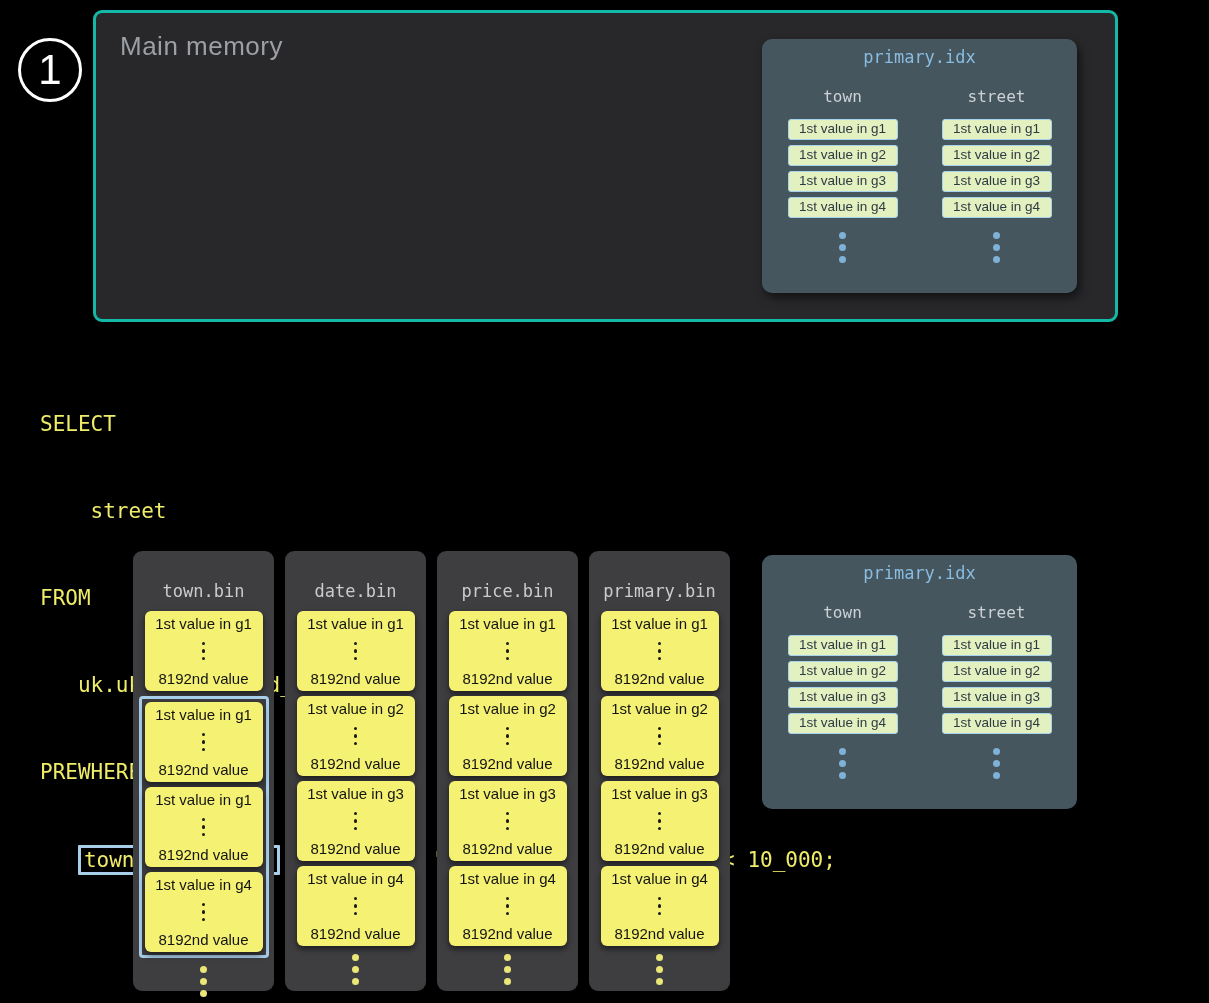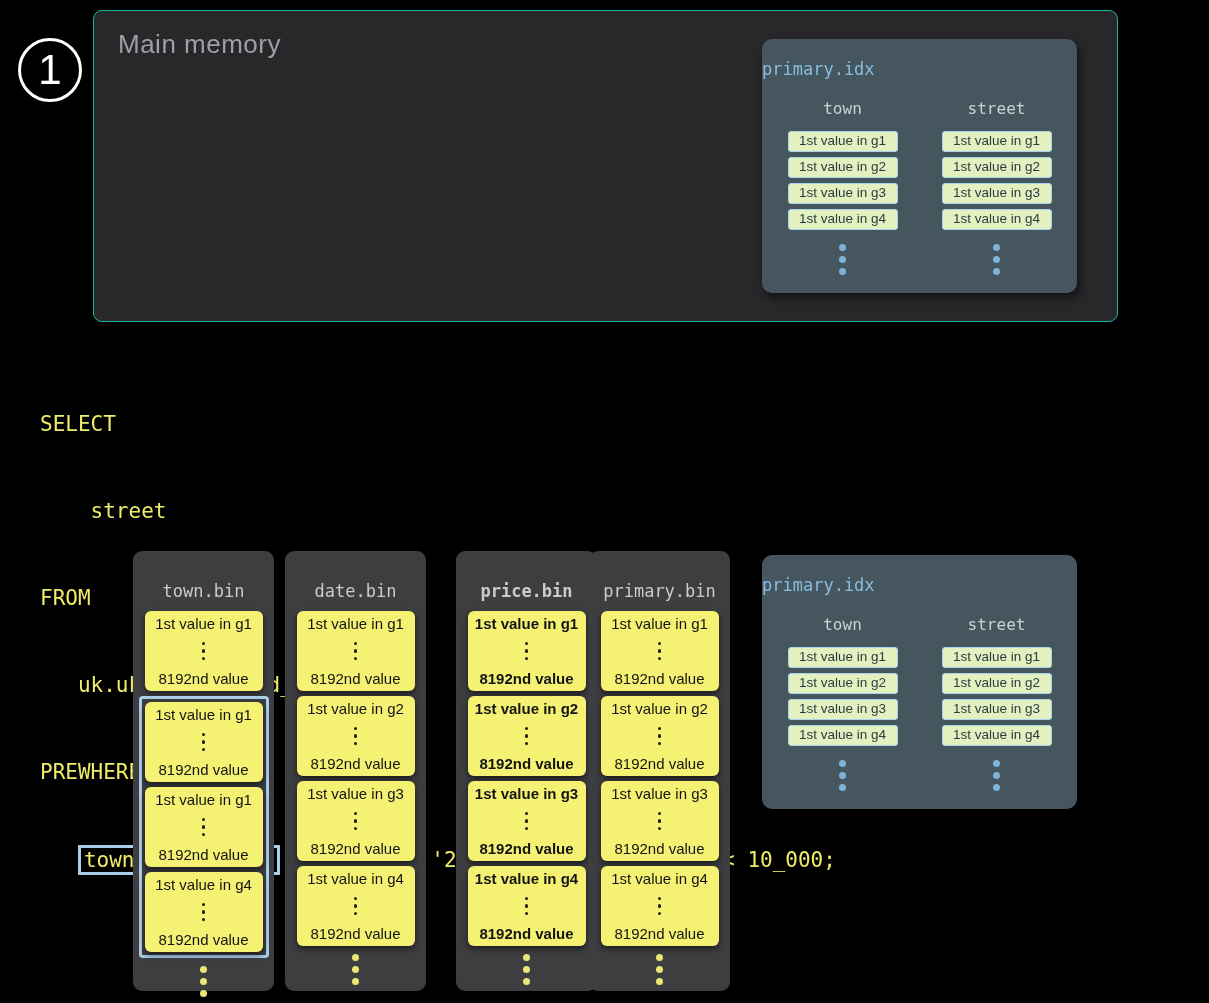"Main memory" .main-memory { border: 1px solid #14b8a6 -> 3px solid #14b8a6 }
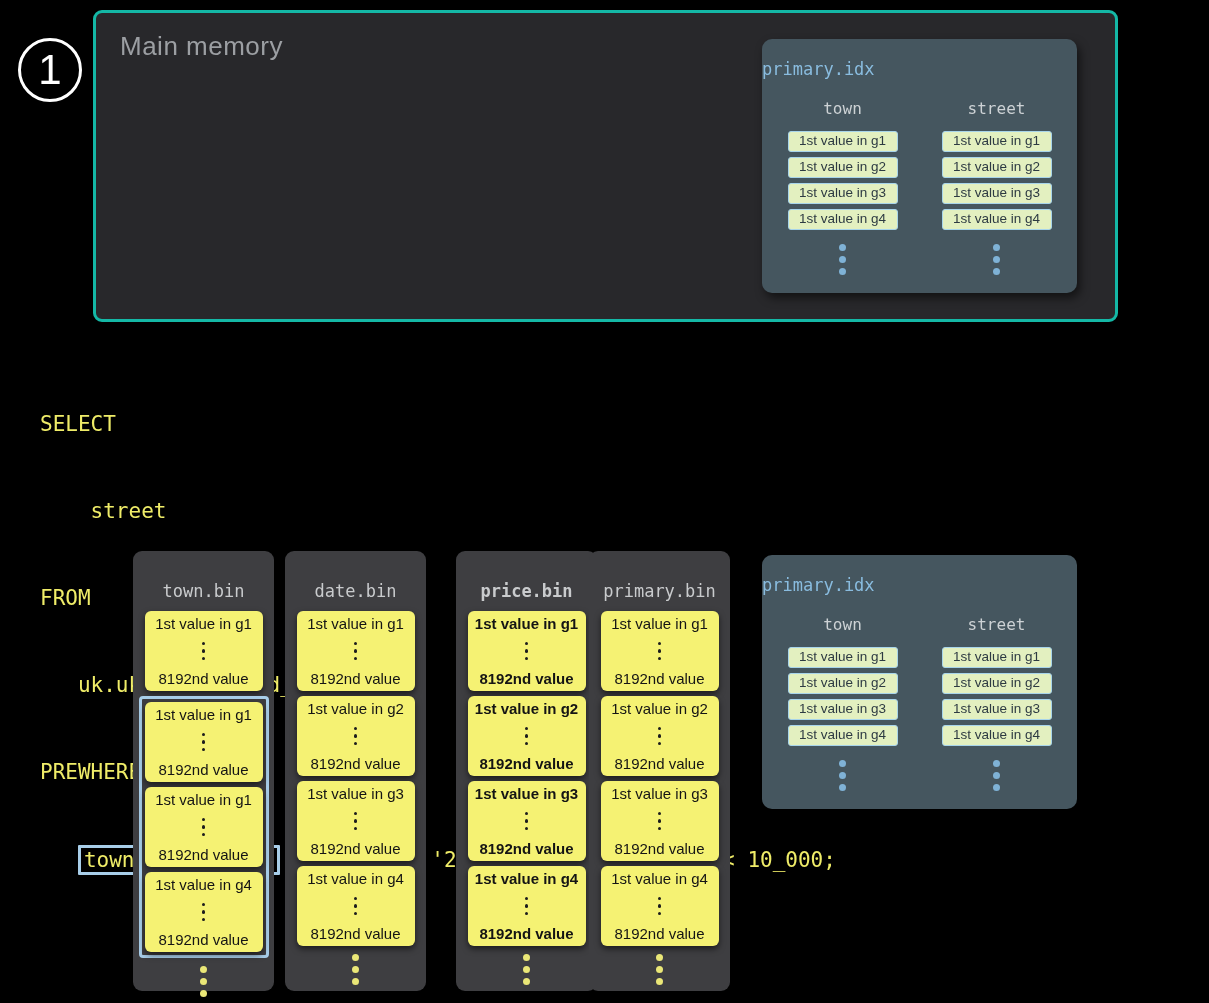"primary.idx" .idx-title { padding-top: 20px -> 8px; text-align: none -> center }
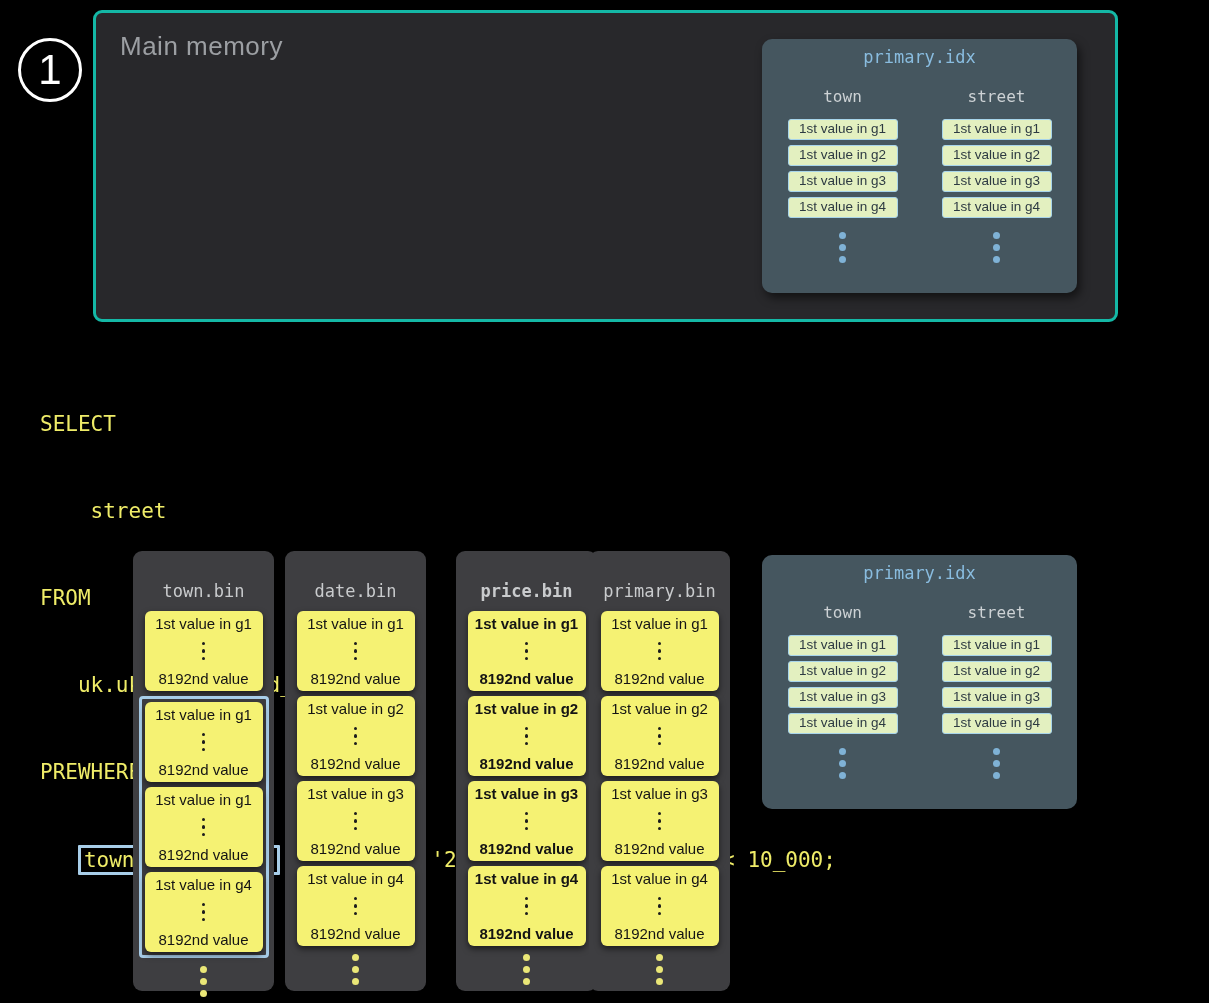"price.bin" .bin-col.c2 { font-weight: bold -> none; left: 456px -> 437px }
